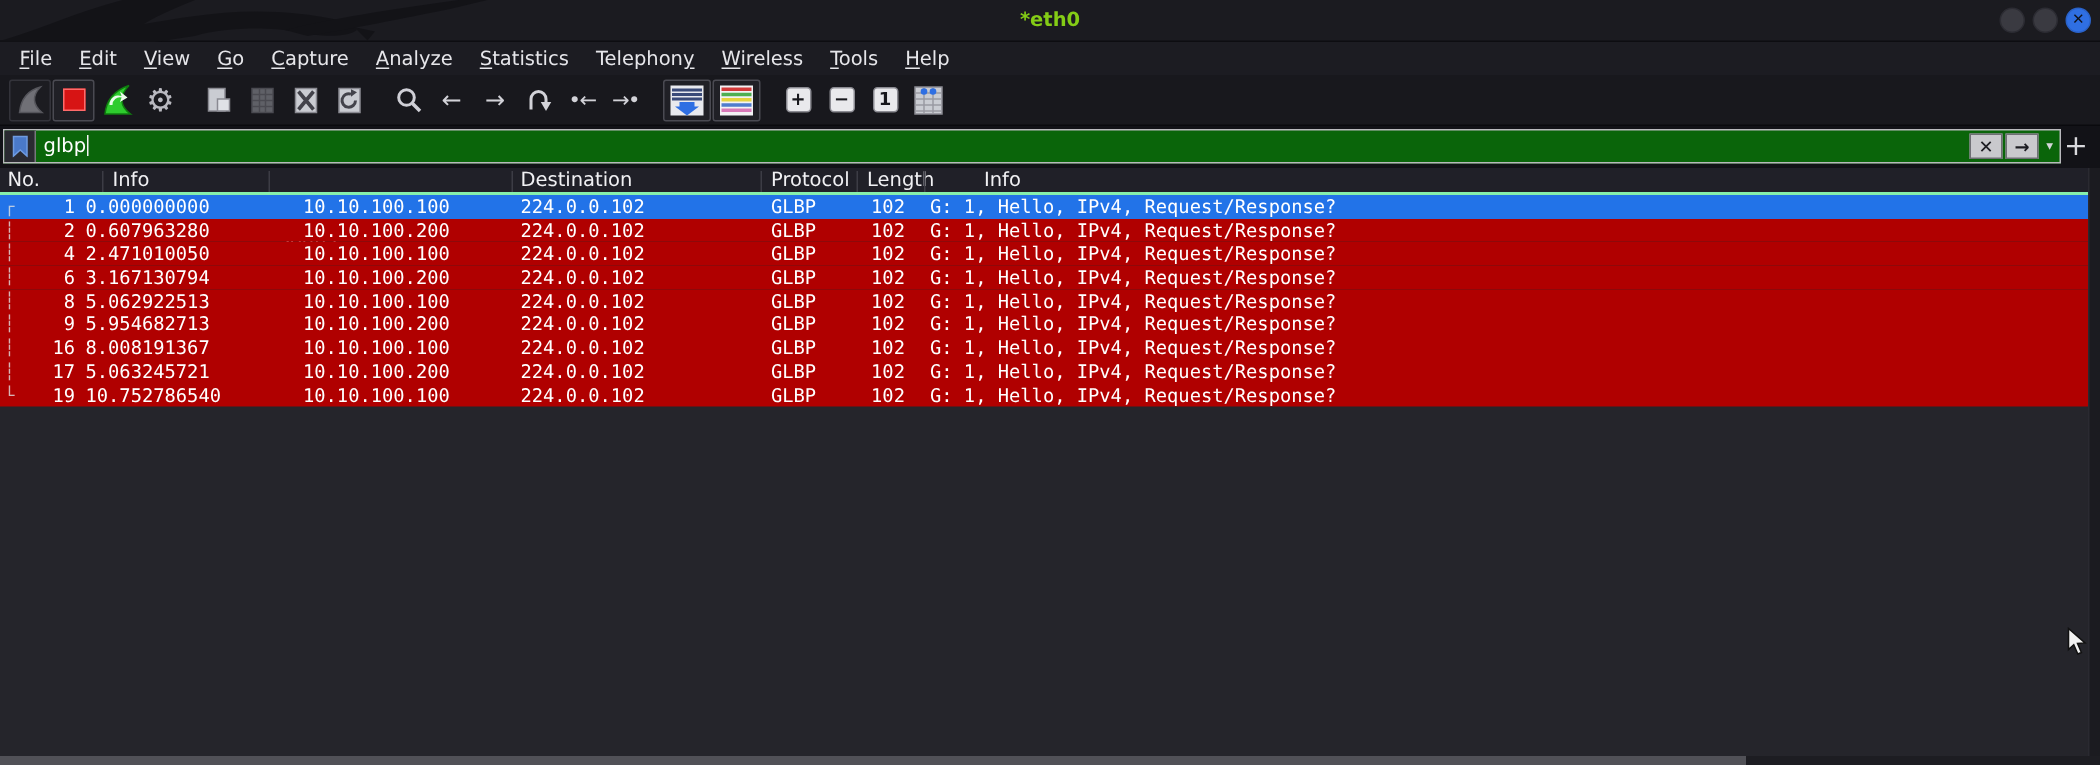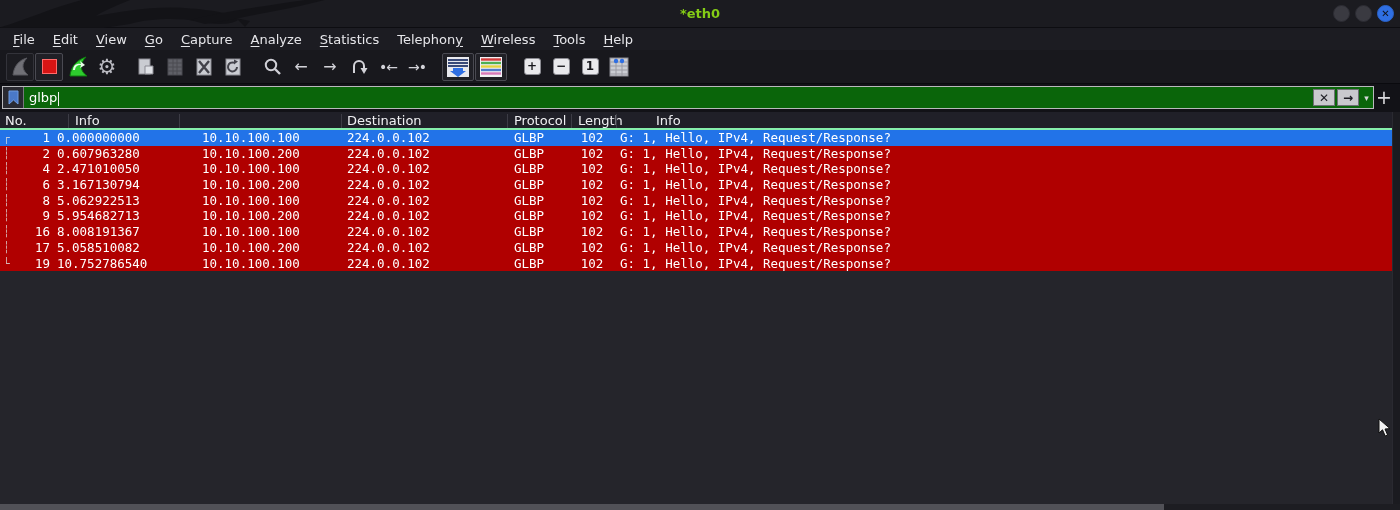"5.058510082" span.c-time { text: 5.058510082 -> 5.063245721 }
